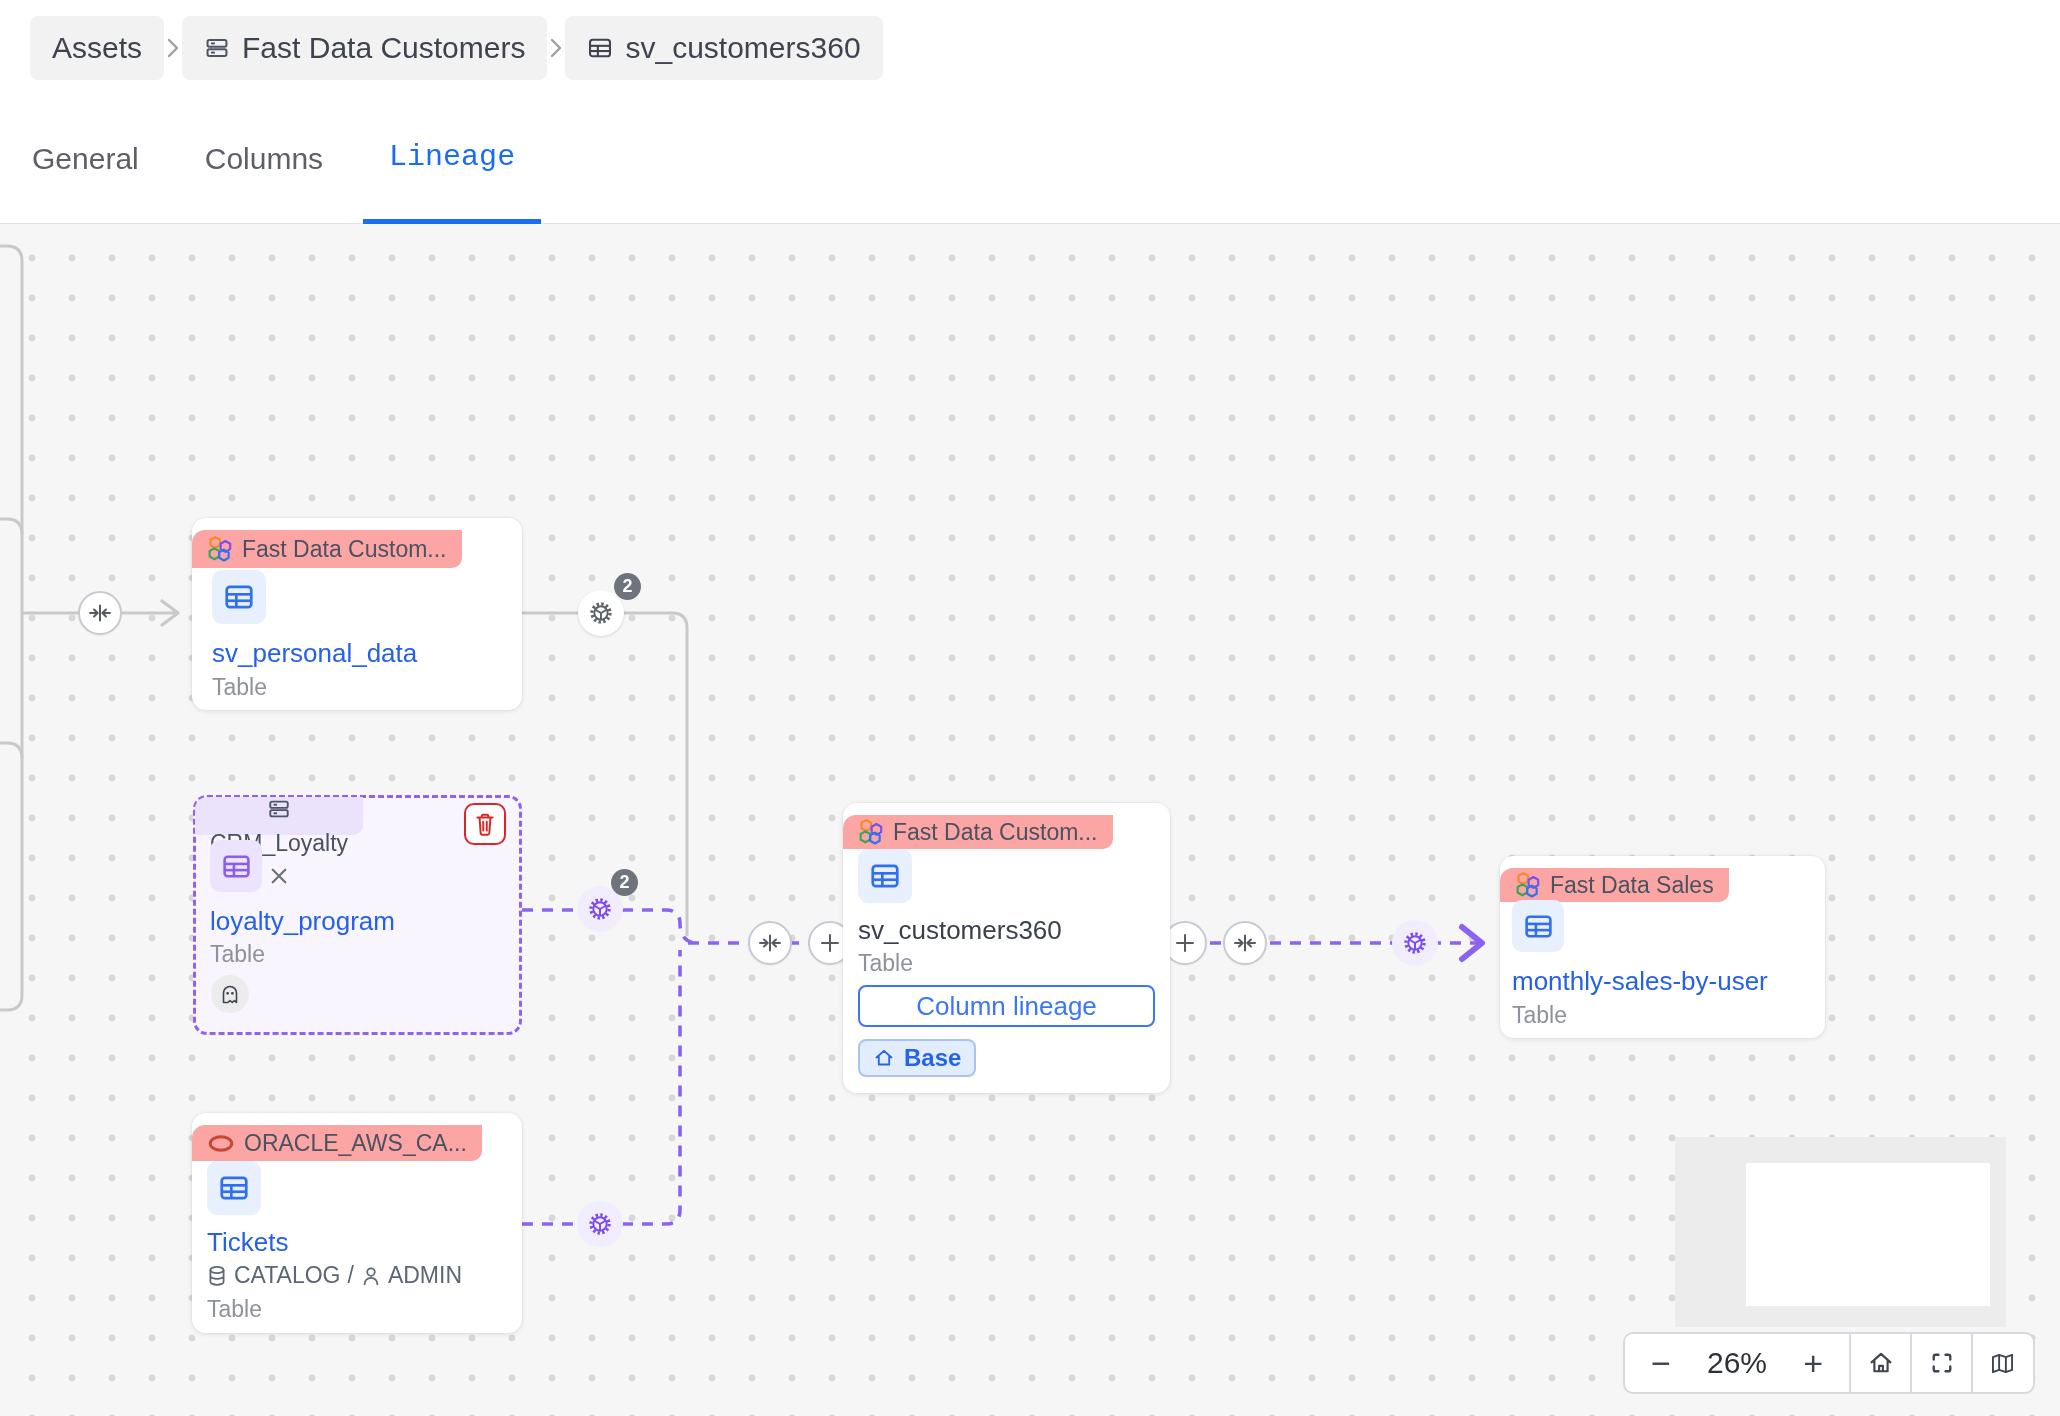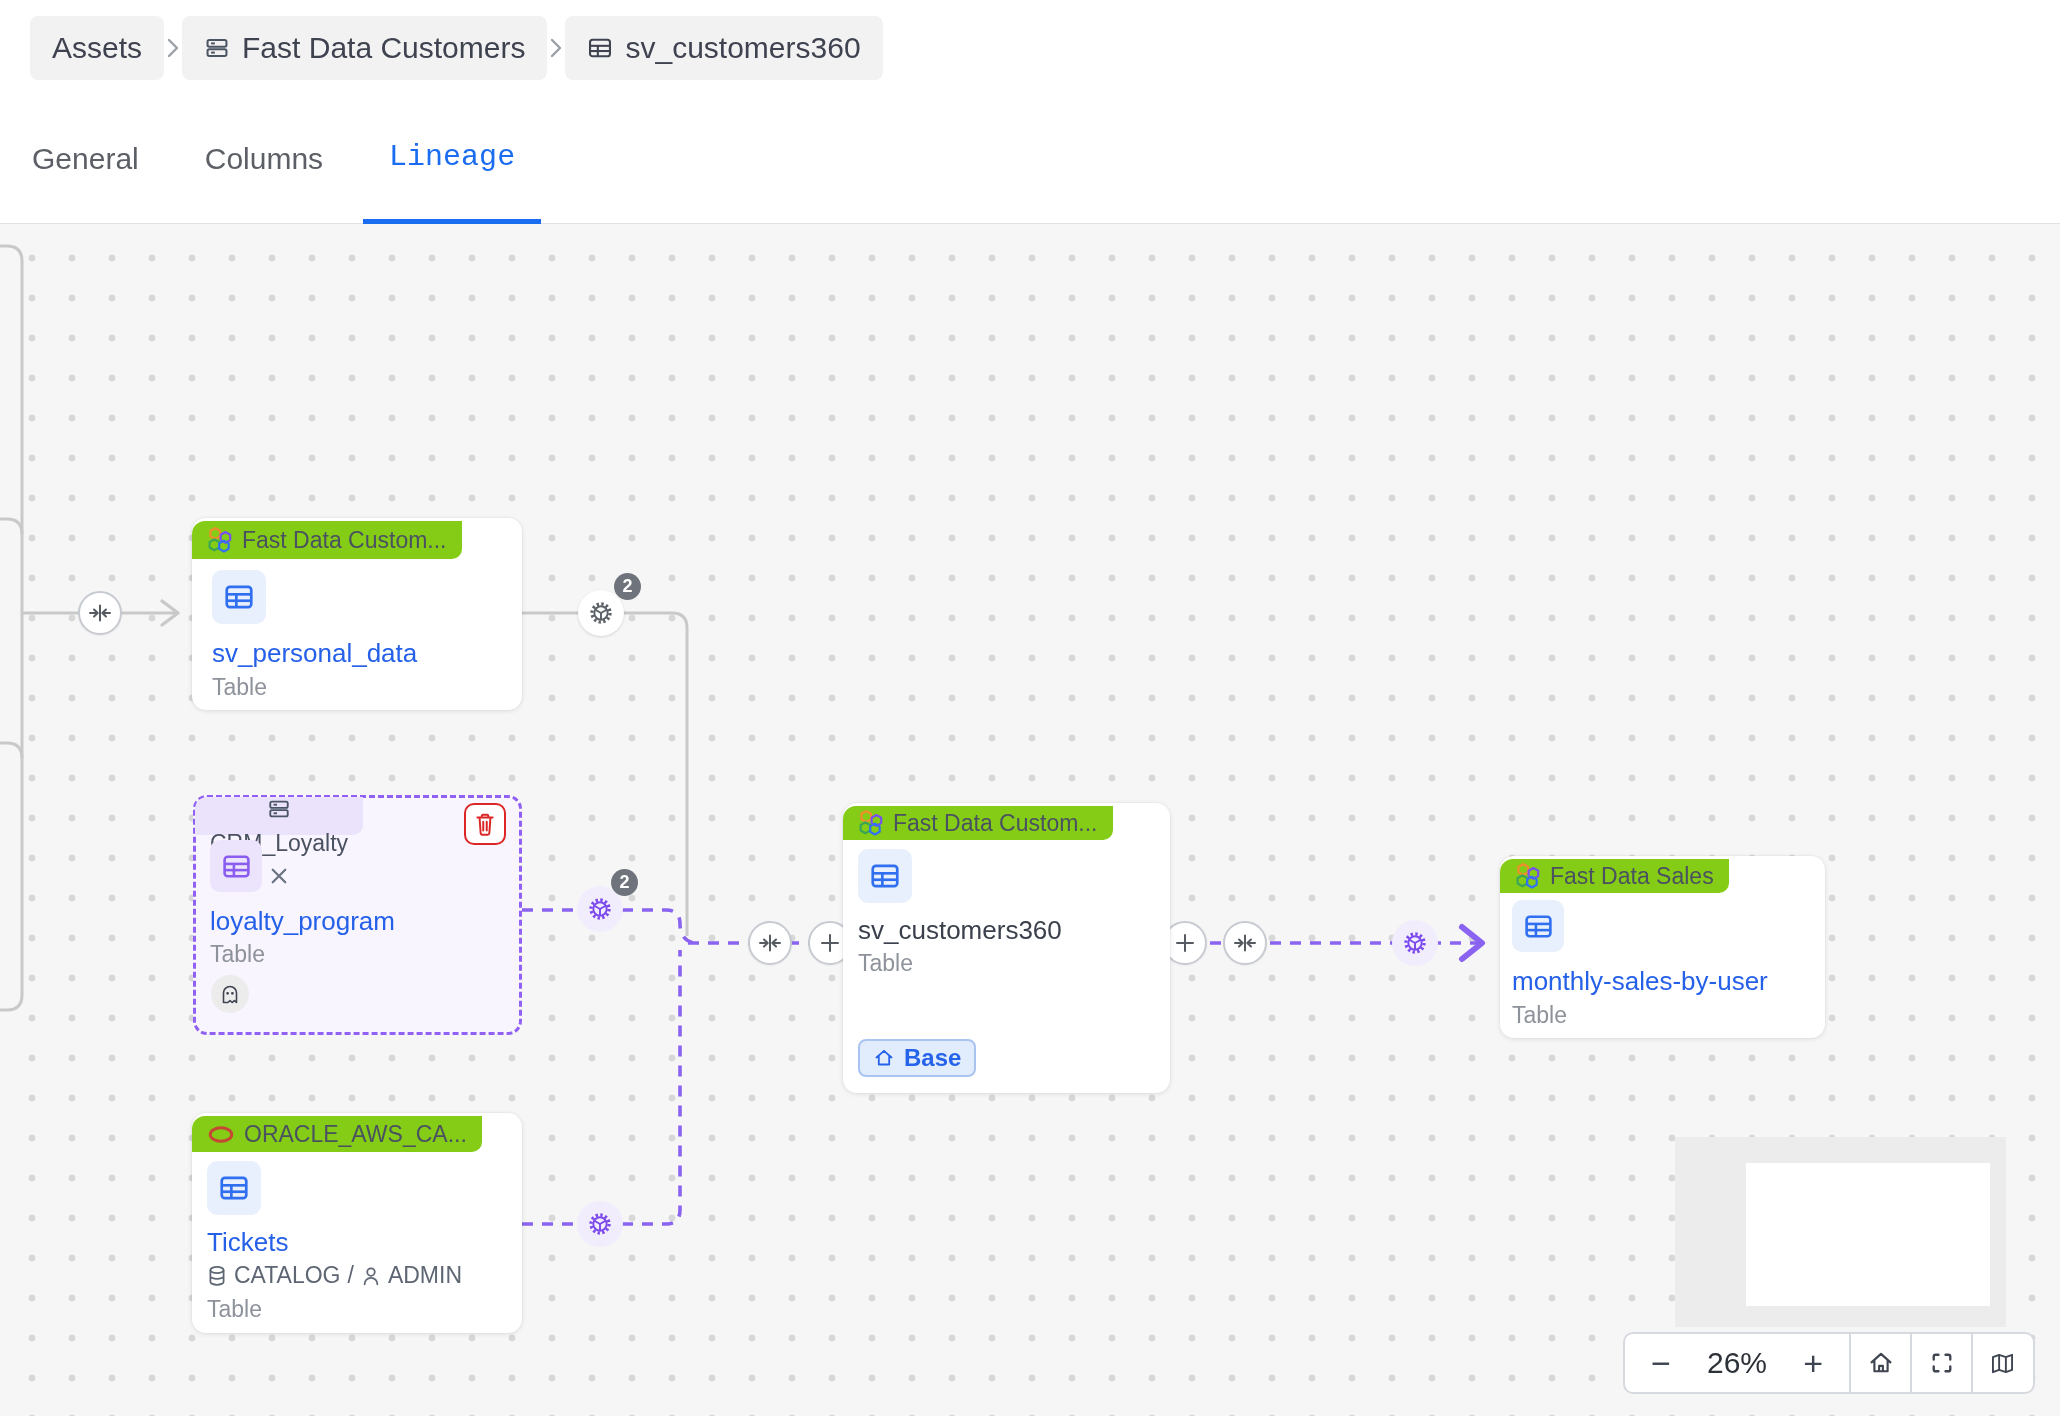"Fast Data Custom..." .chip { background: #84cc16 -> #fca5a5; top: 3px -> 12px }
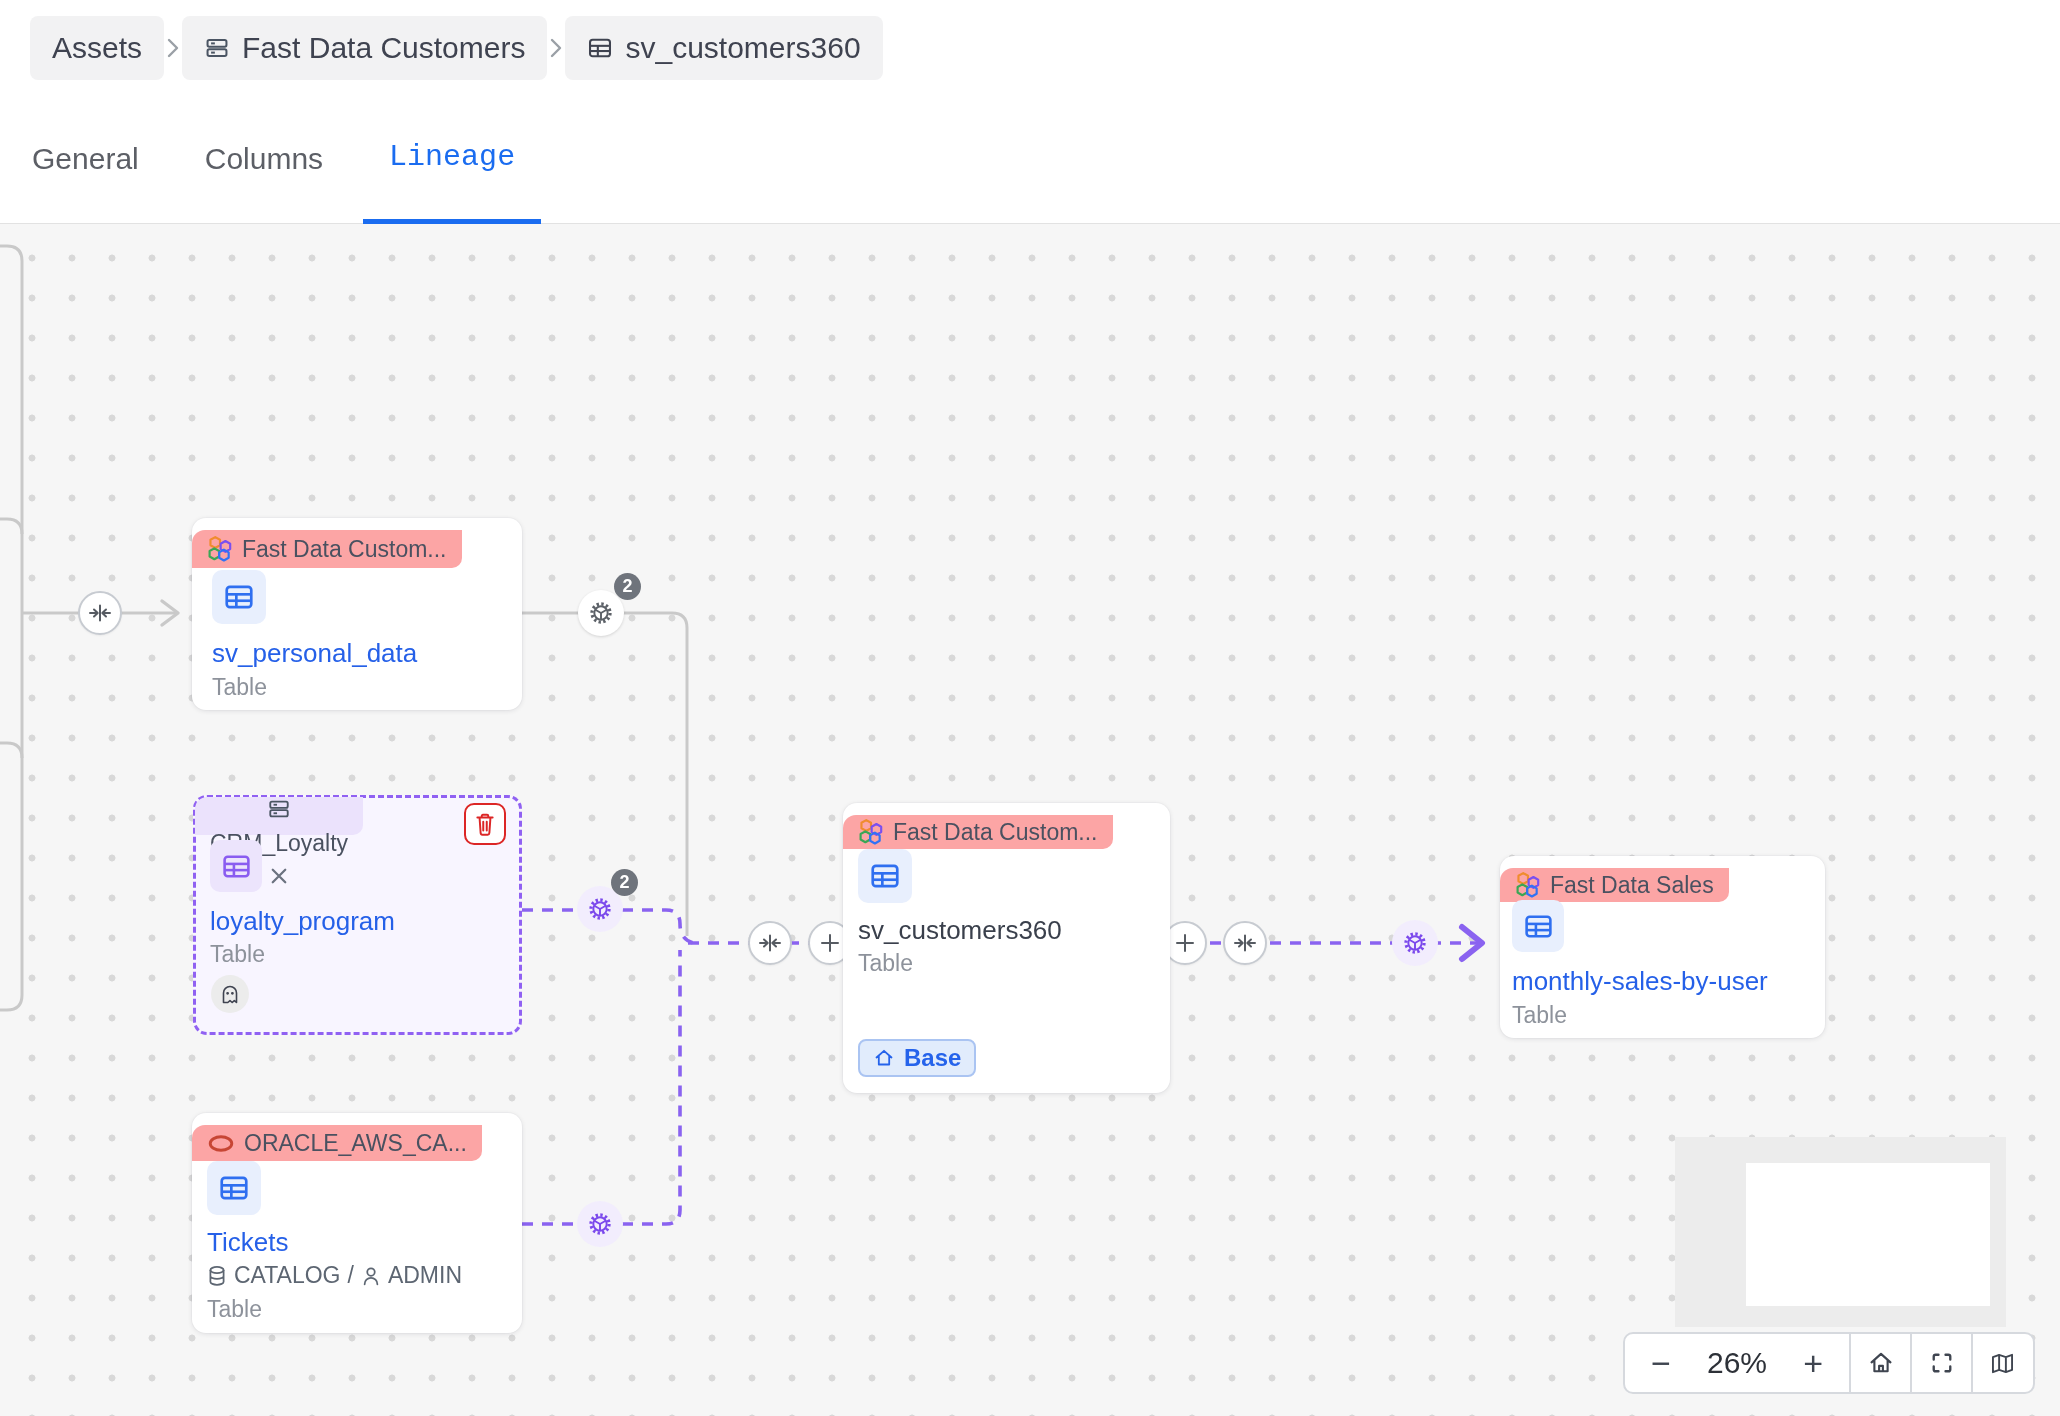"Column lineage" div.cl-btn { html: none -> <div>Column lineage</div> }
